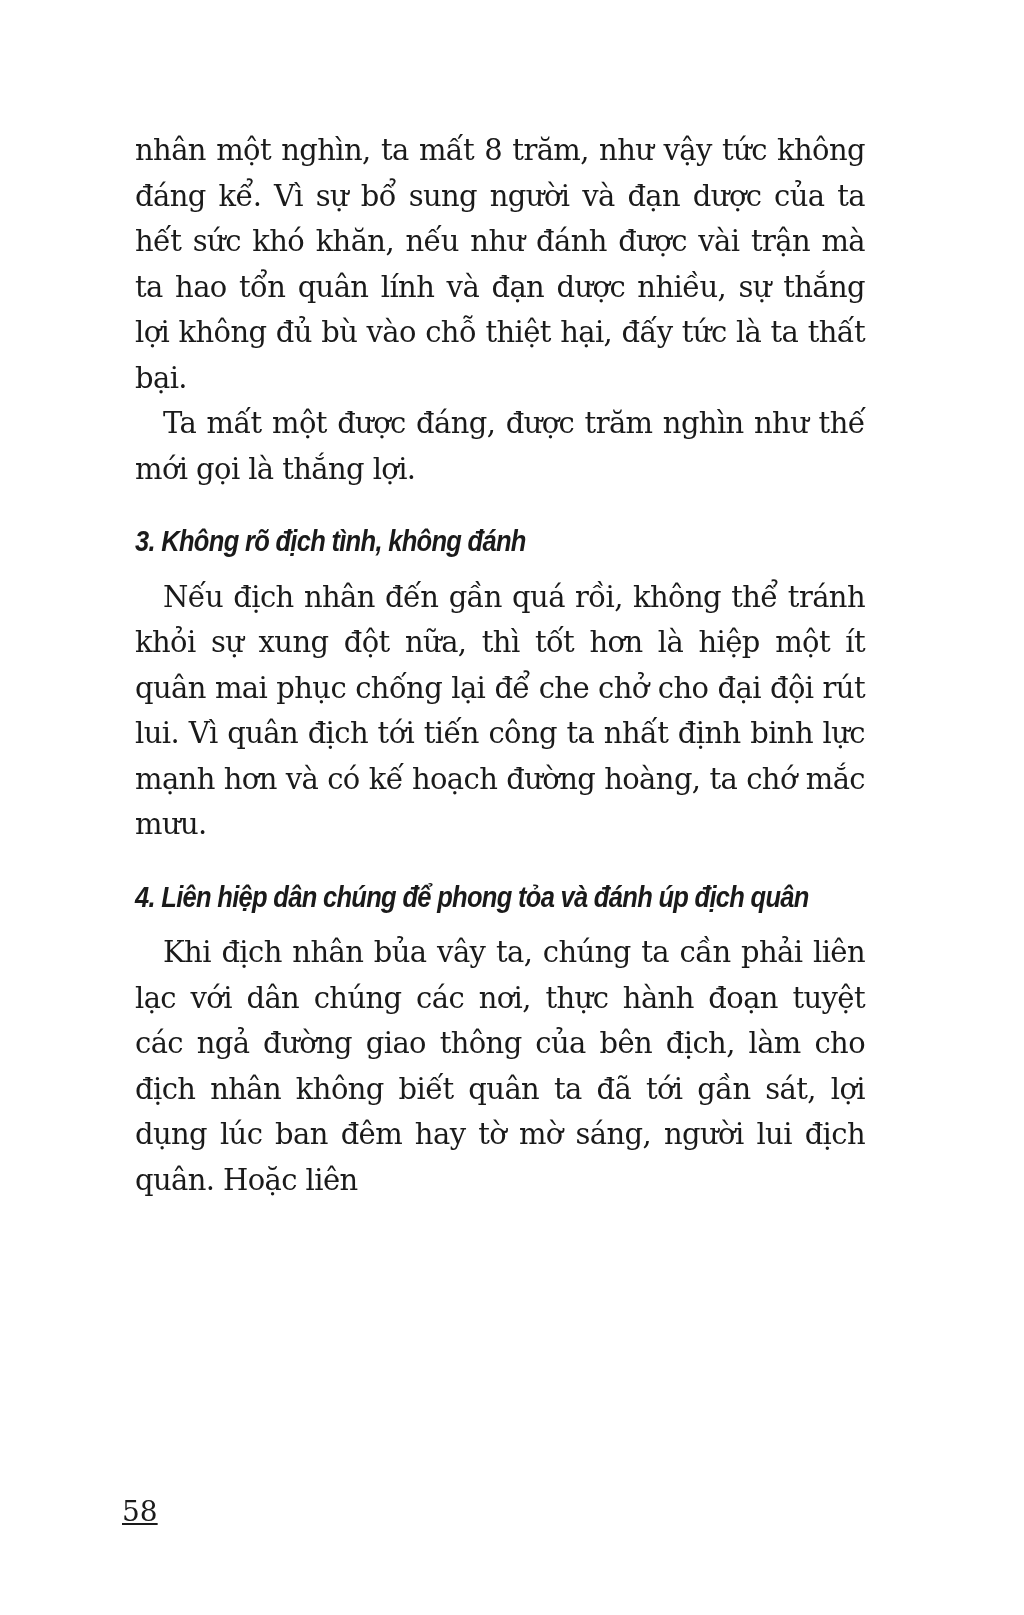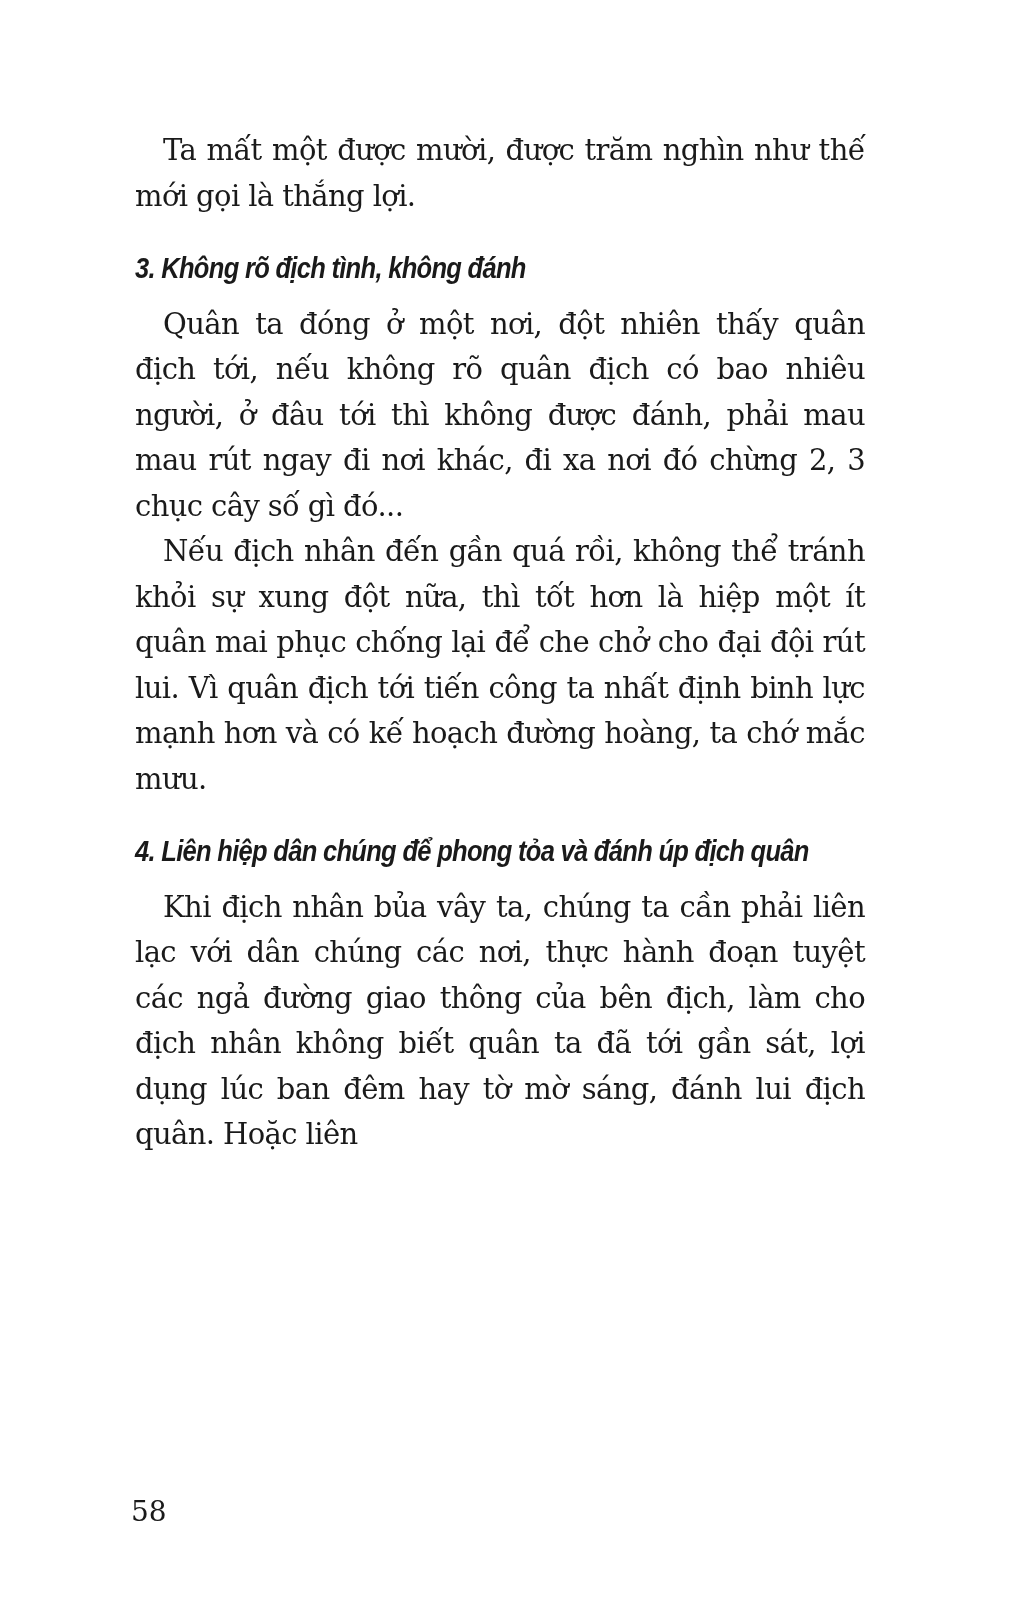"nhân một nghìn, ta mất" p.body-para { html: none -> <p>nhân một nghìn, ta mất 8 trăm, như vậy tức không đáng kể. Vì sự bổ sung người và đạn dược của ta hết sức khó khăn, nếu như đánh được vài trận mà ta hao tổn quân lính và đạn dược nhiều, sự thắng lợi không đủ bù vào chỗ thiệt hại, đấy tức là ta thất bại.</p> }
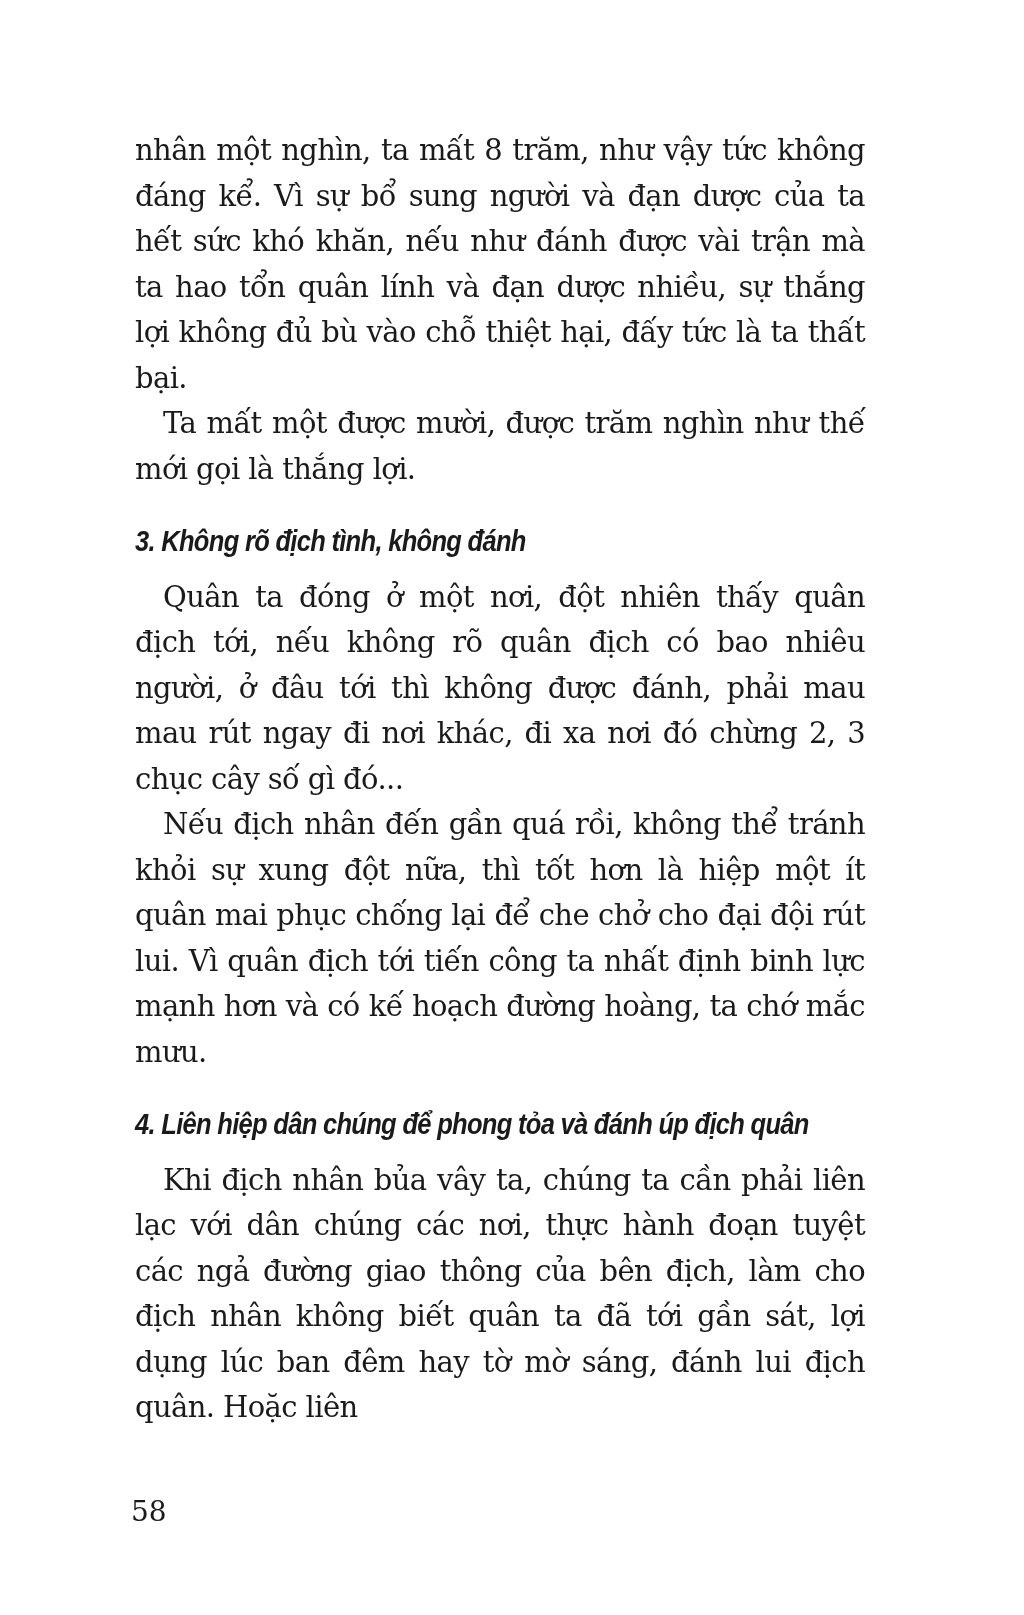"Ta mất một được mười," p.body-para { text: mười -> đáng }
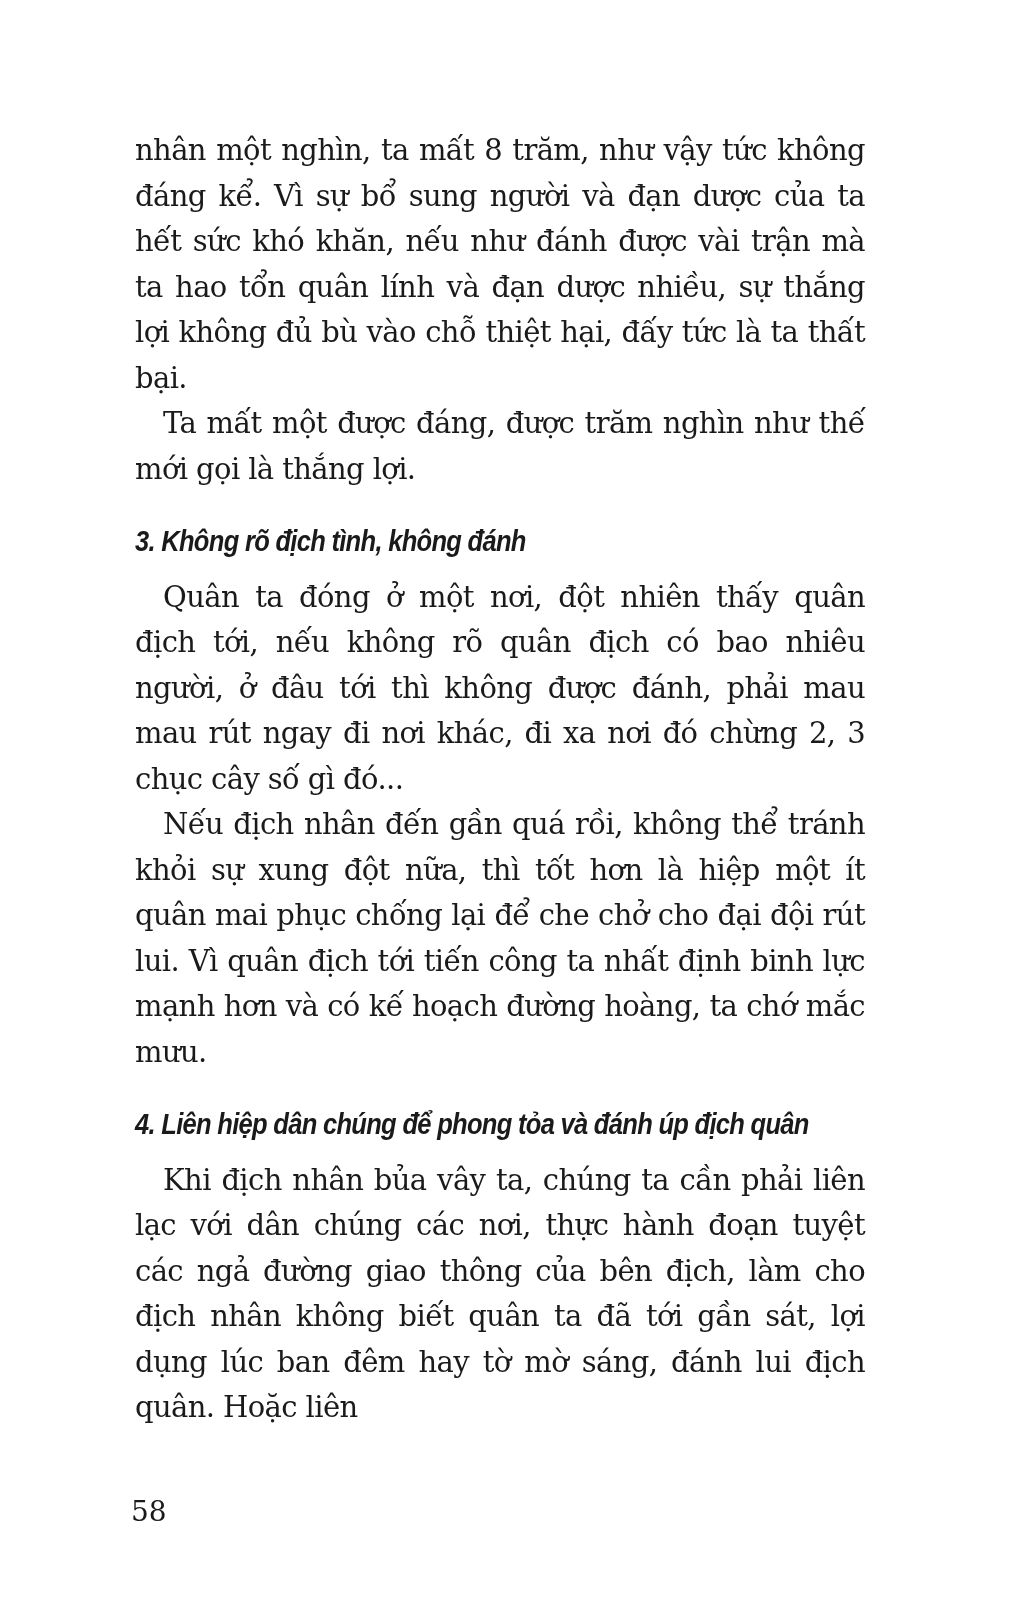"Quân ta đóng ở một" p.body-para { html: <p>Quân ta đóng ở một nơi, đột nhiên thấy quân địch tới, nếu không rõ quân địch có bao nhiêu người, ở đâu tới thì không được đánh, phải mau mau rút ngay đi nơi khác, đi xa nơi đó chừng 2, 3 chục cây số gì đó...</p> -> none }
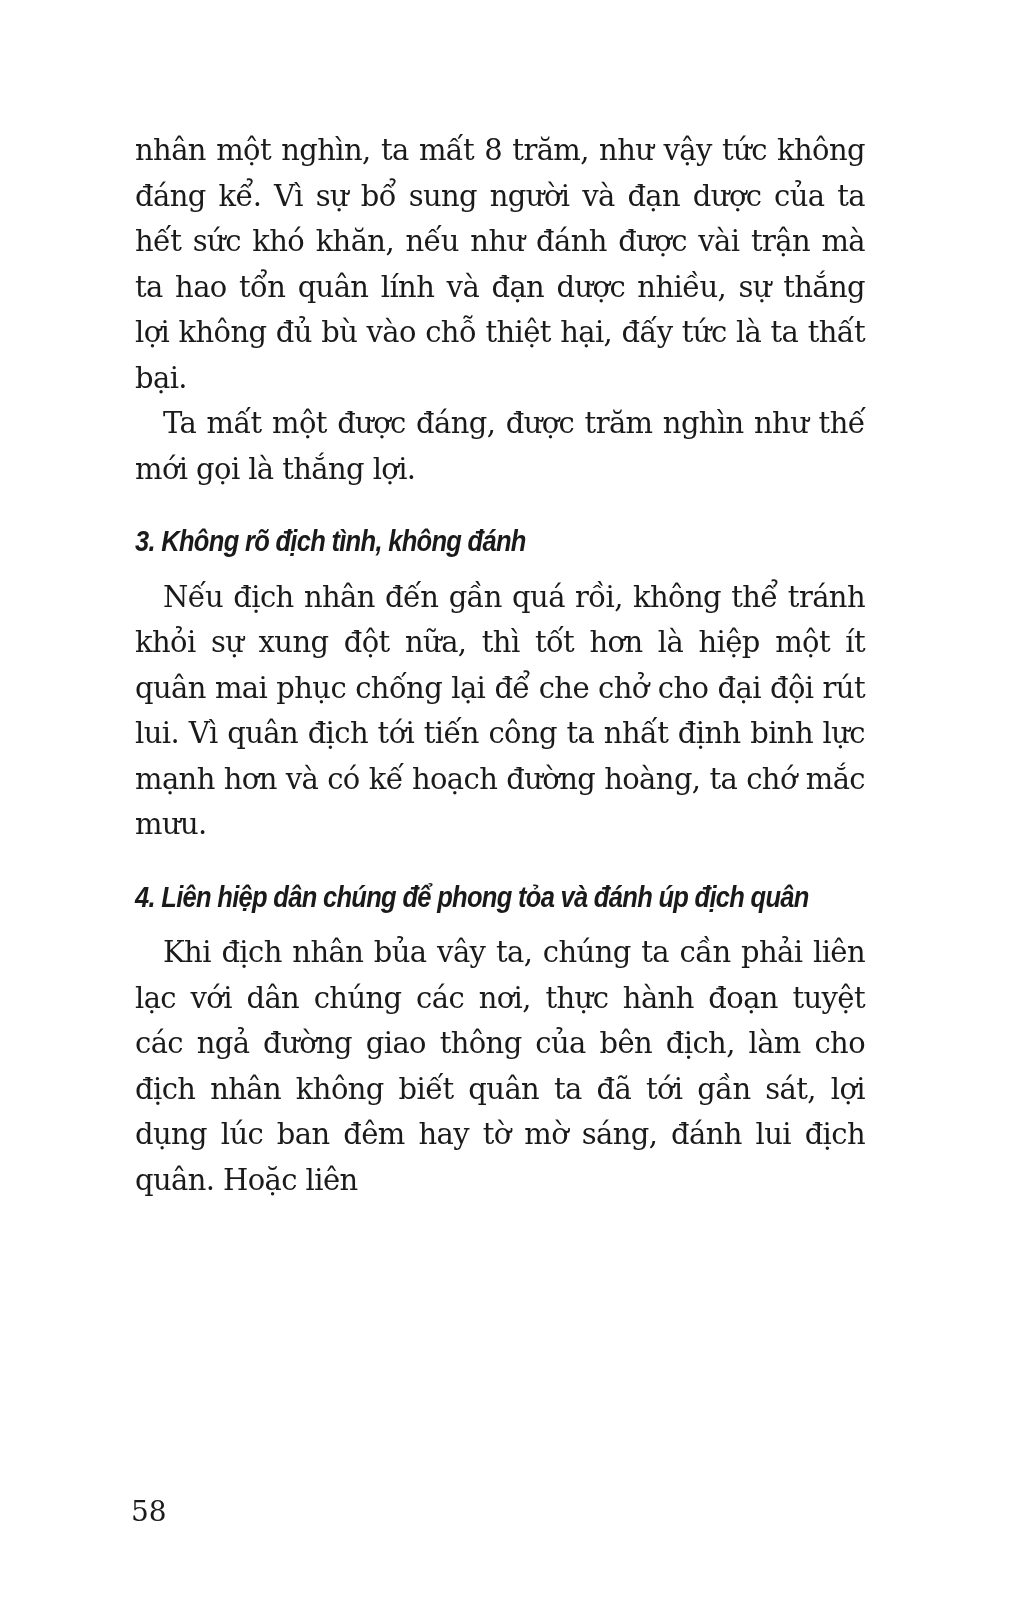"Khi địch nhân bủa vây" p.body-para { text: đánh -> người }
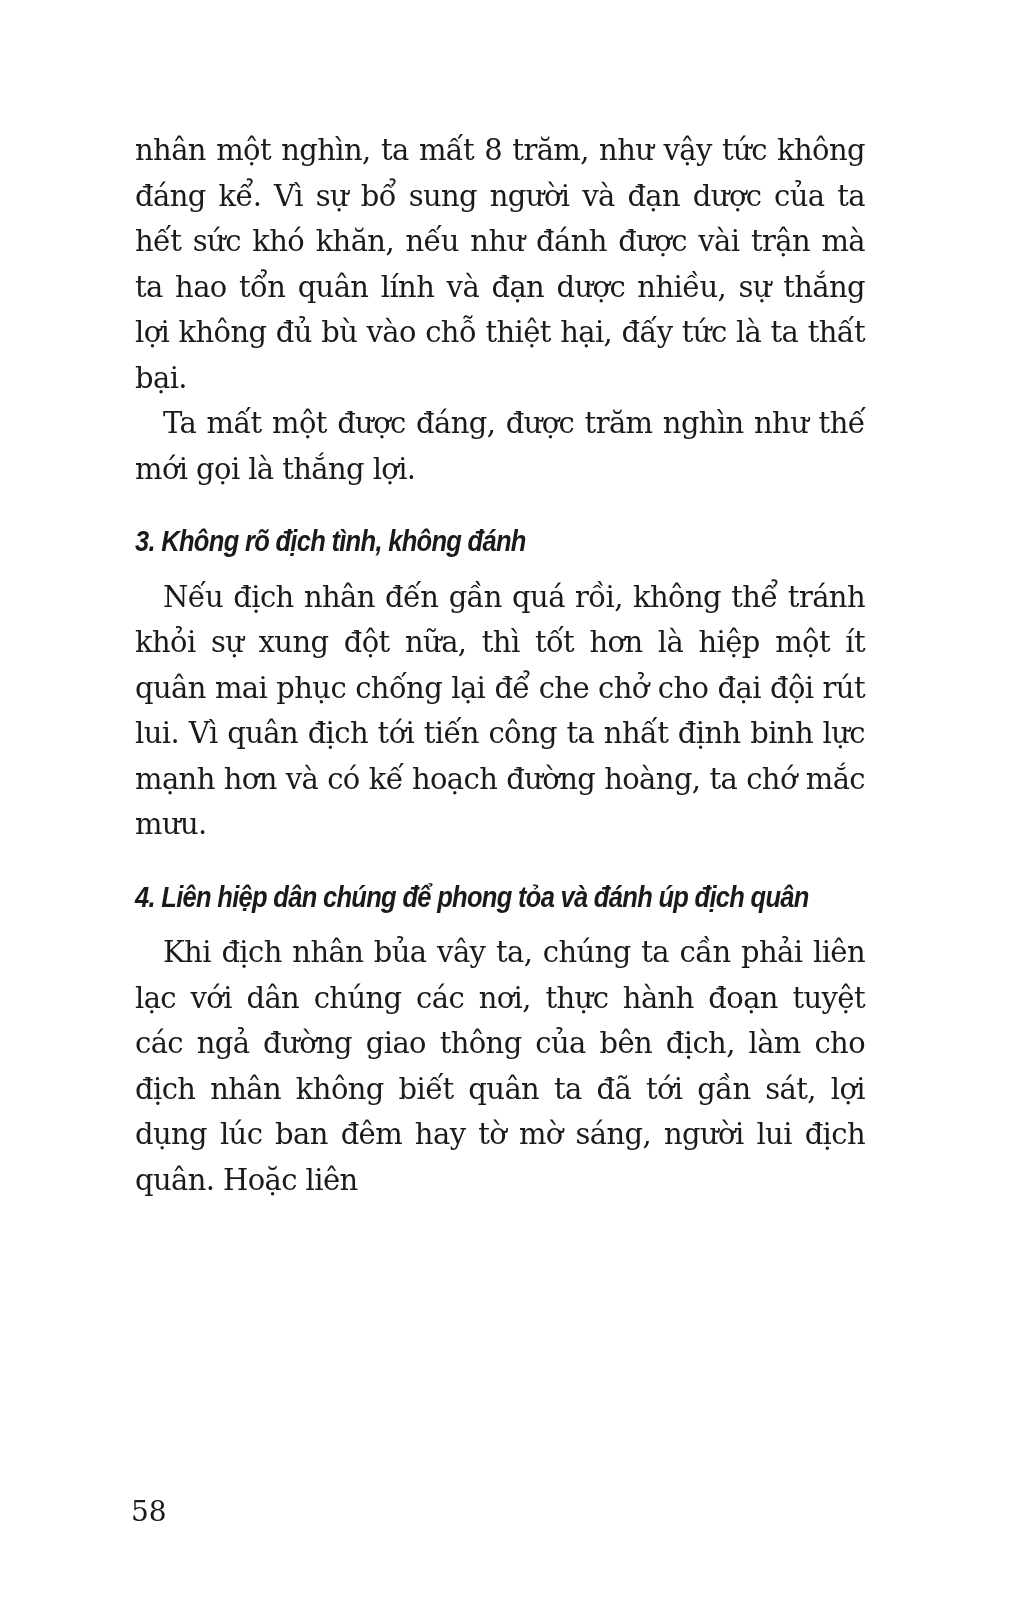"58" .page-number { left: 131px -> 122px; text-decoration: none -> underline }
